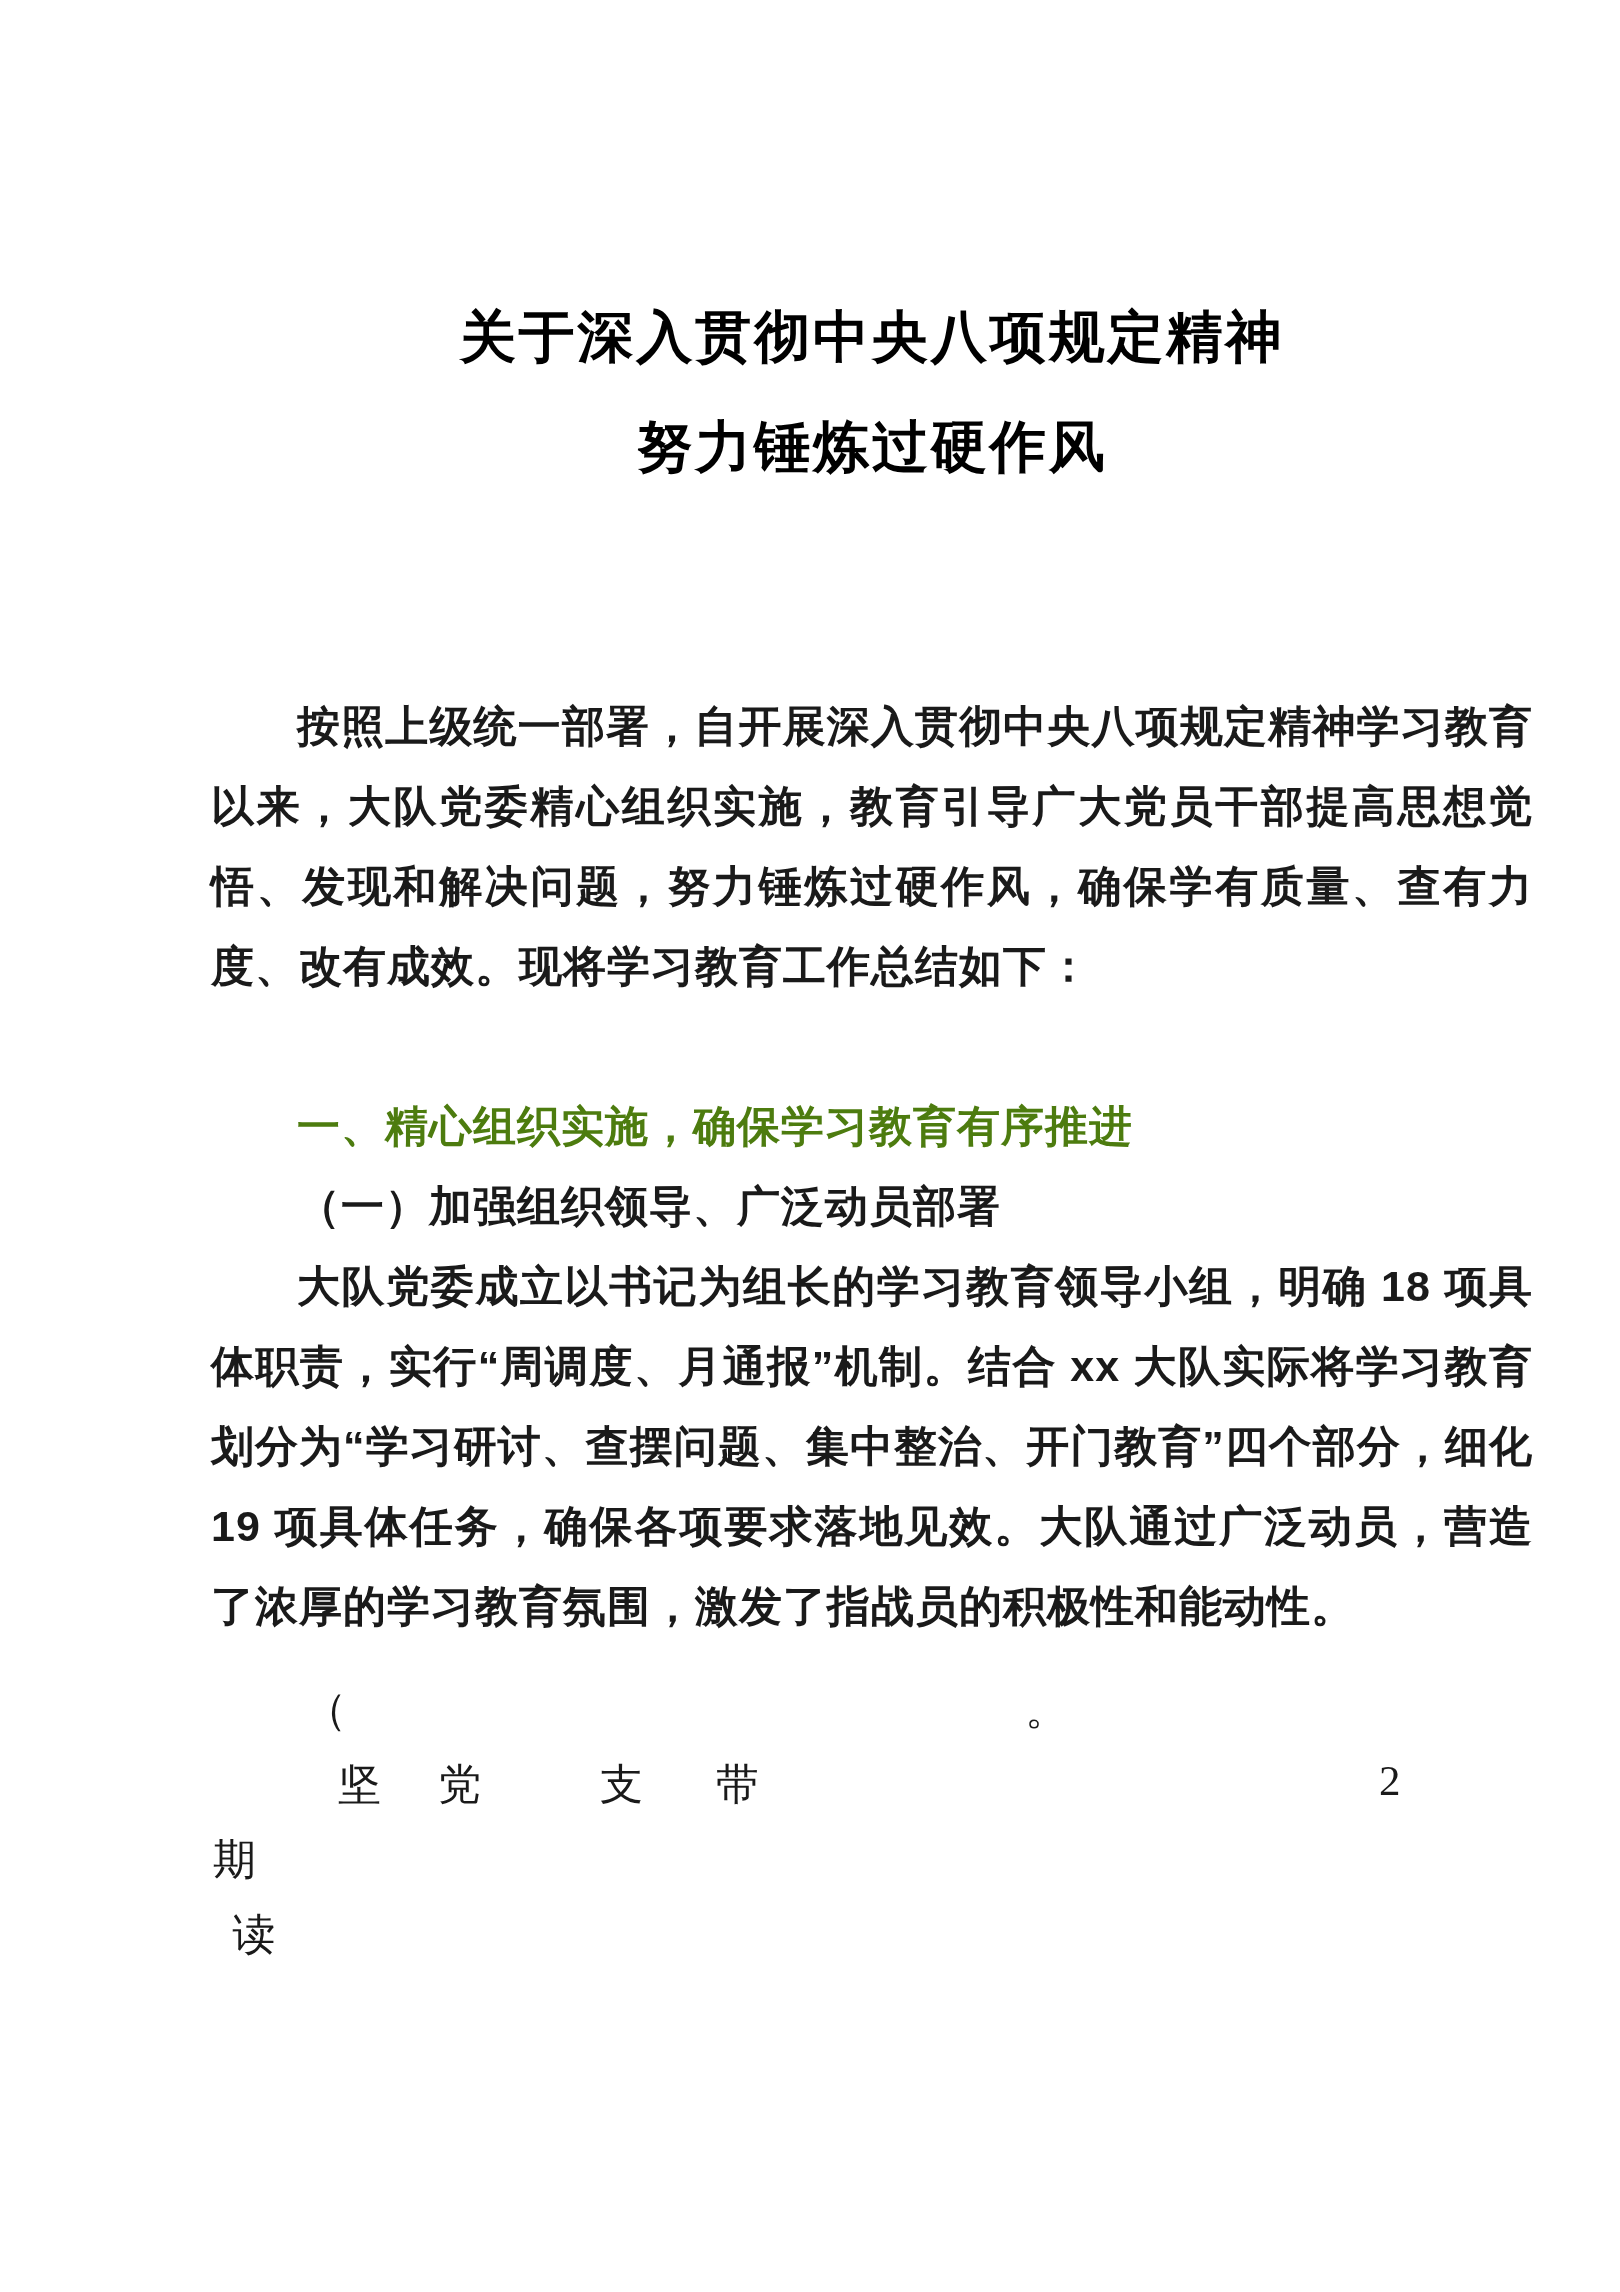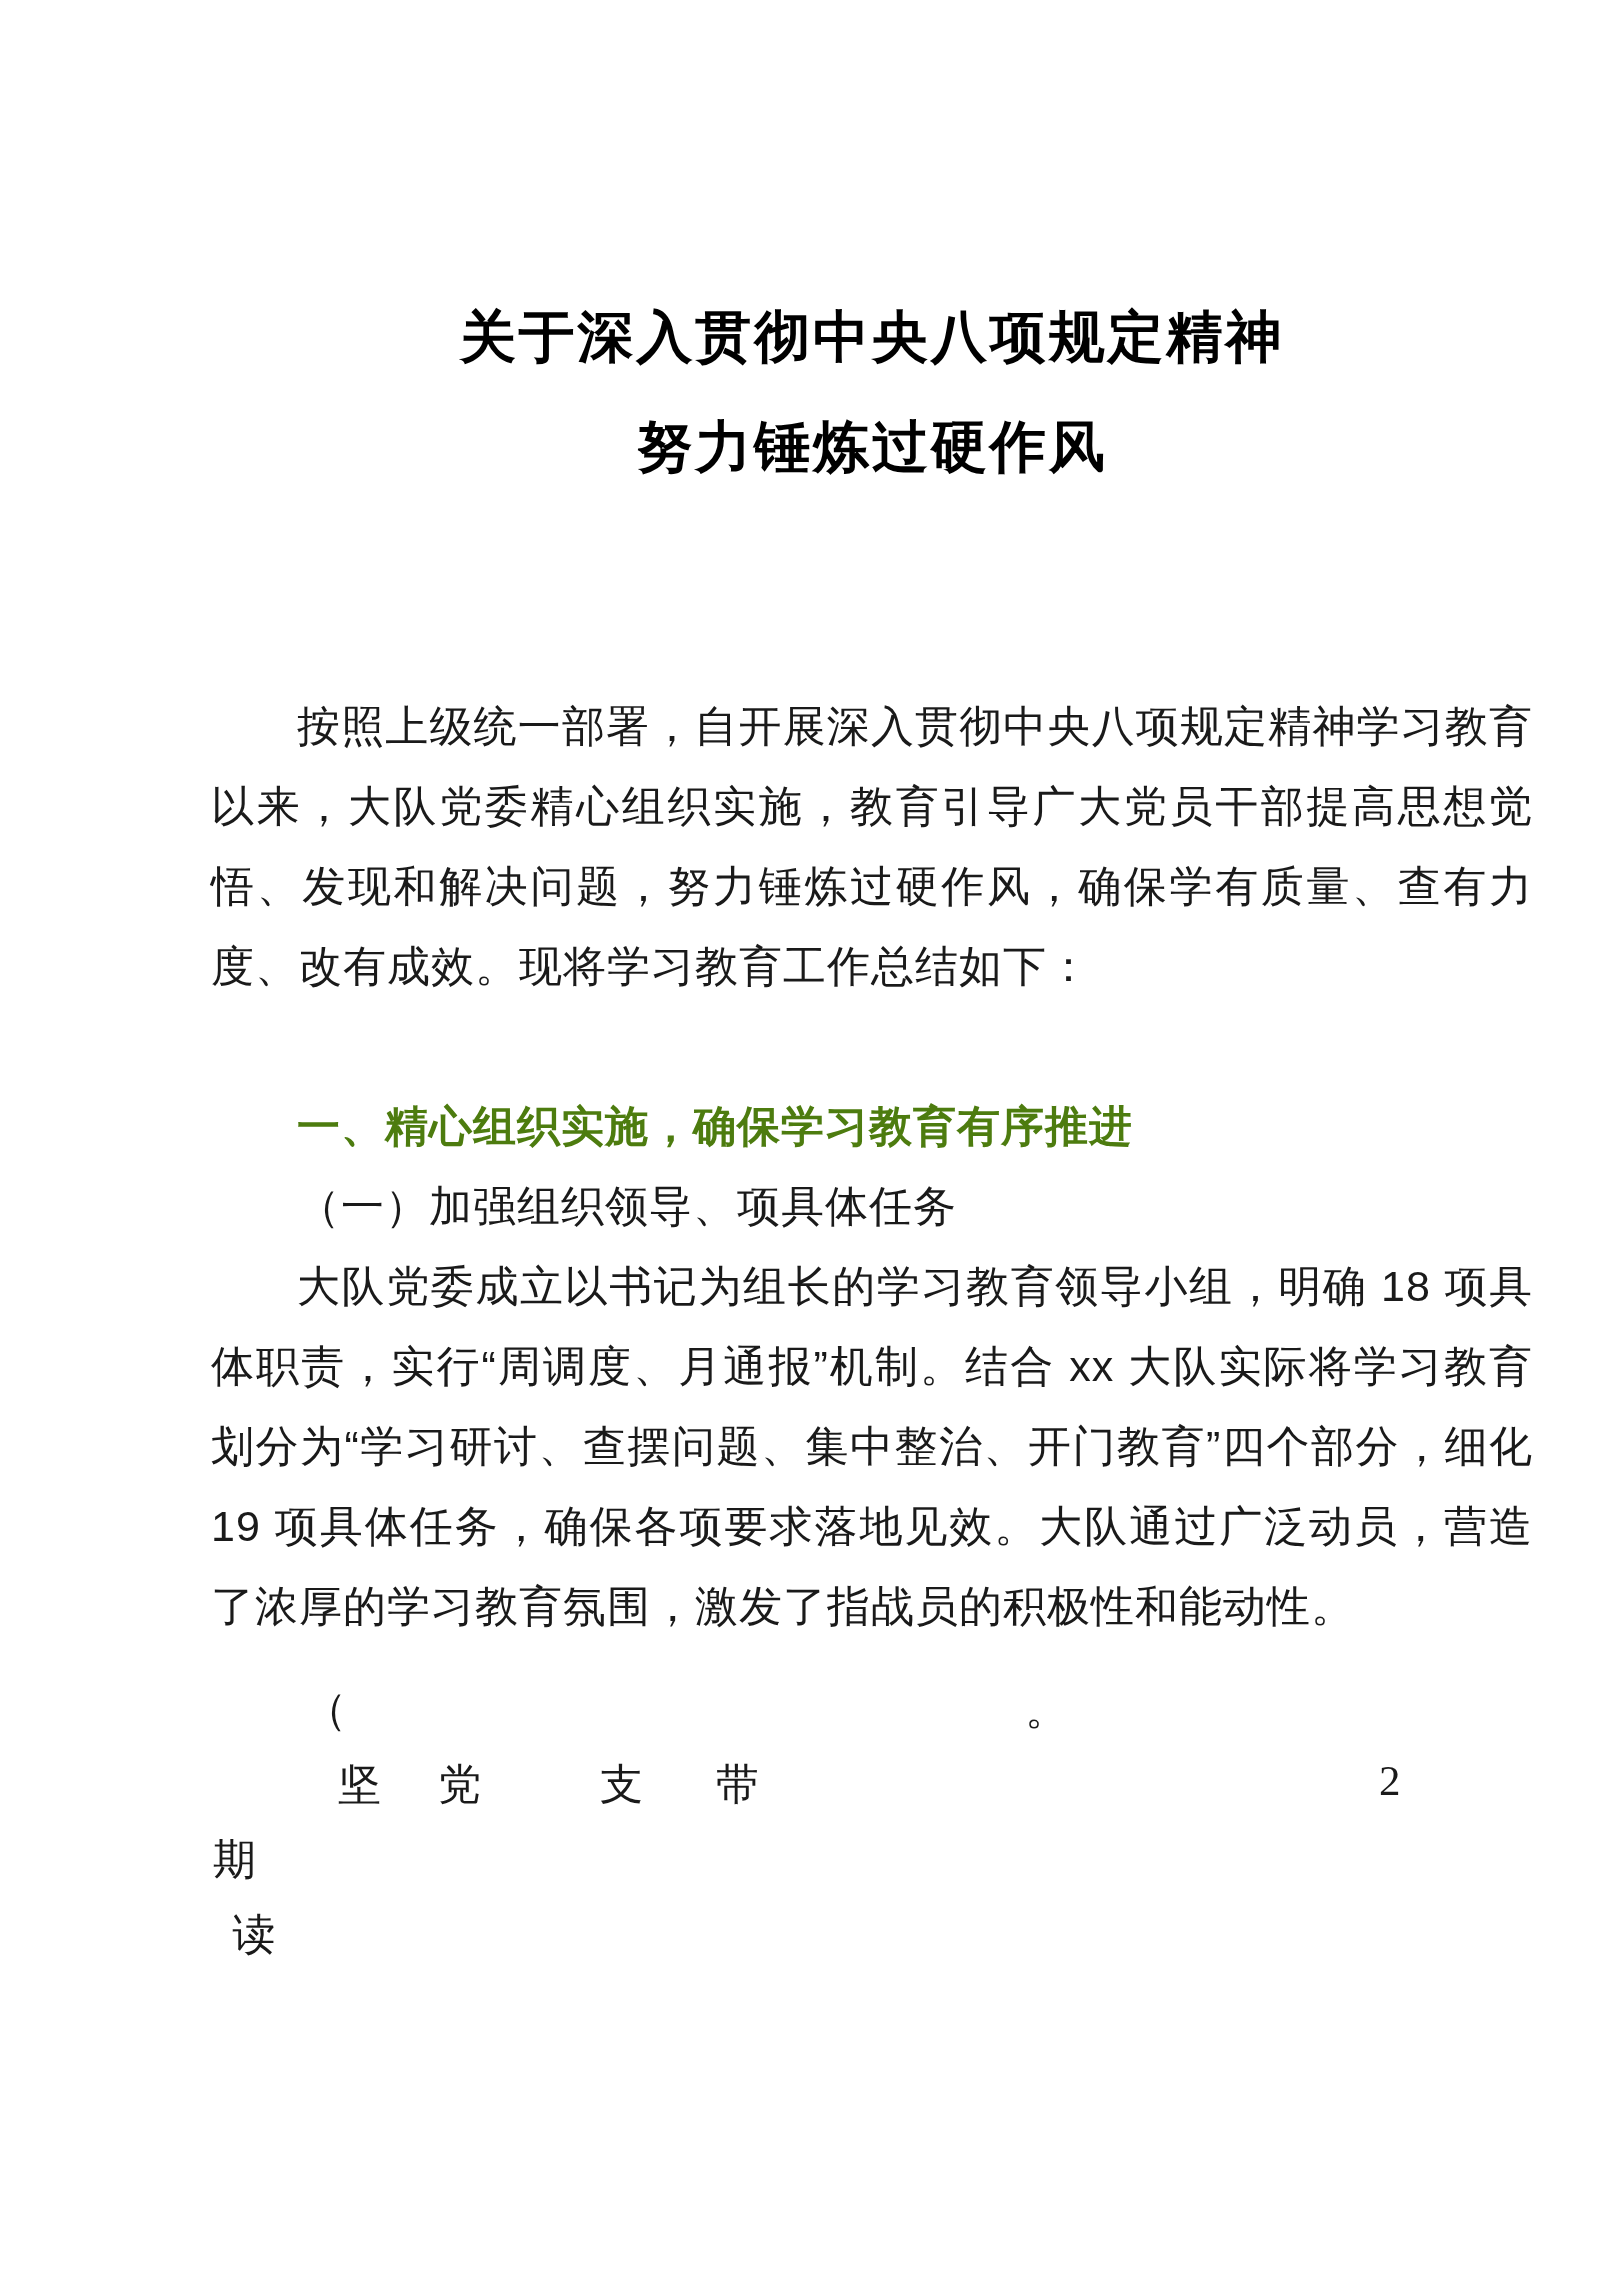"按照上级统一部署，自开展深入贯彻中央八项规定精神学习教育以来，大队党委精心组织实" .body-text { font-weight: none -> bold }
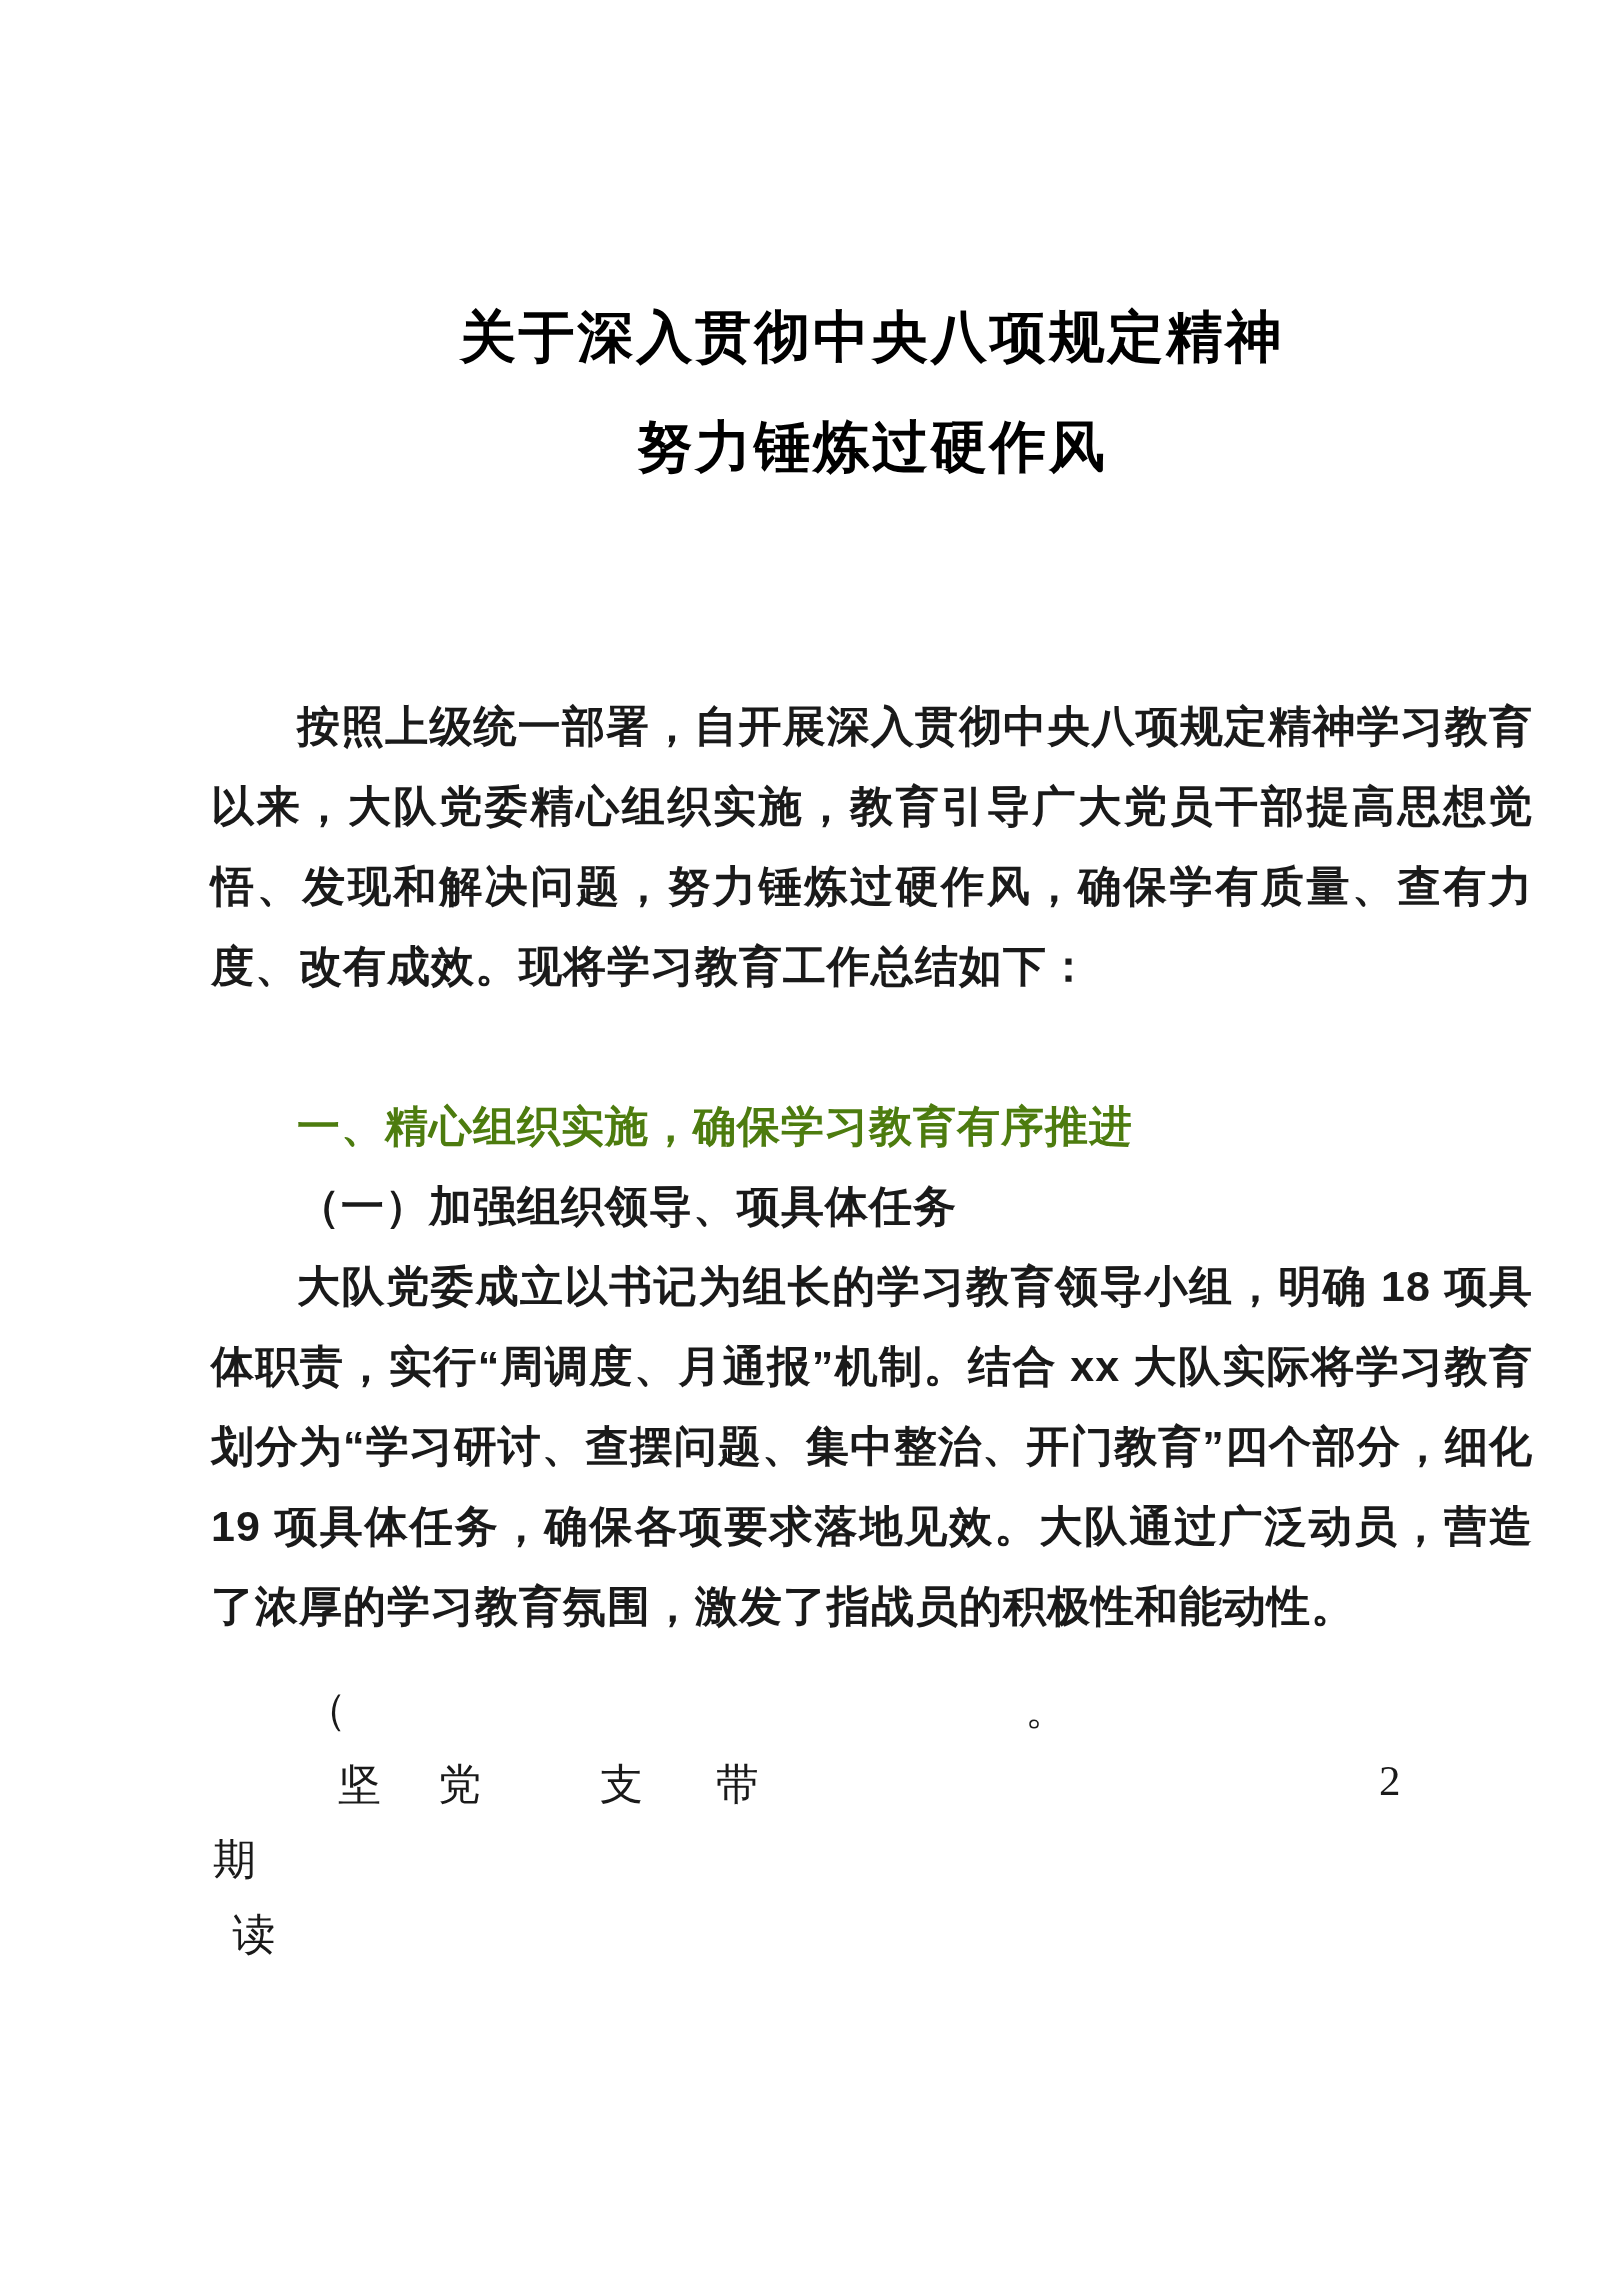"（一）加强组织领导、项具体任务" p.body-text { text: 项具体任务 -> 广泛动员部署 }
